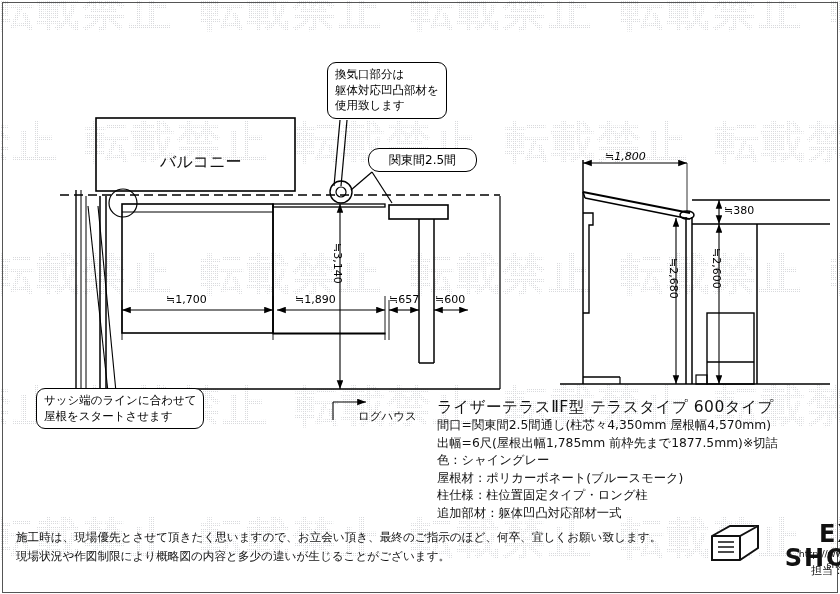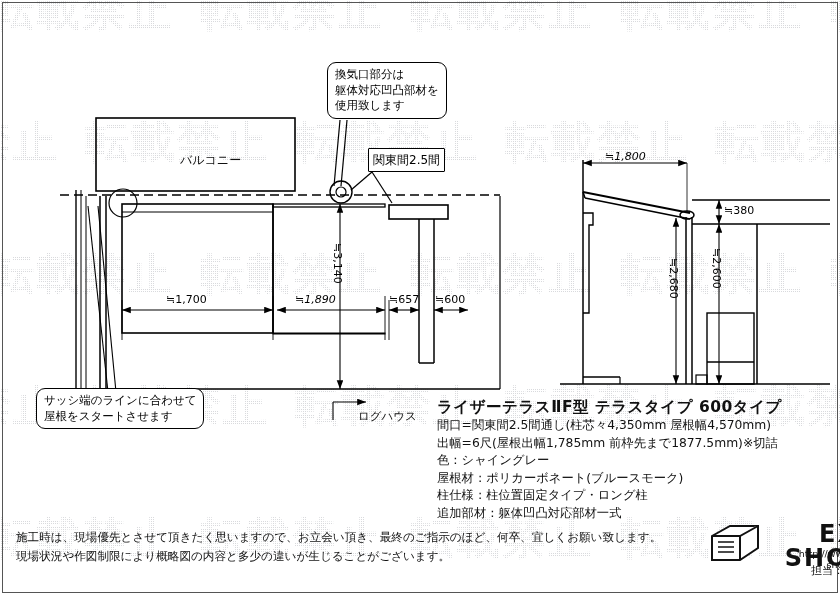"バルコニー" .t-balcony { font-size: 12px -> 16px; margin-left: 20px -> none }
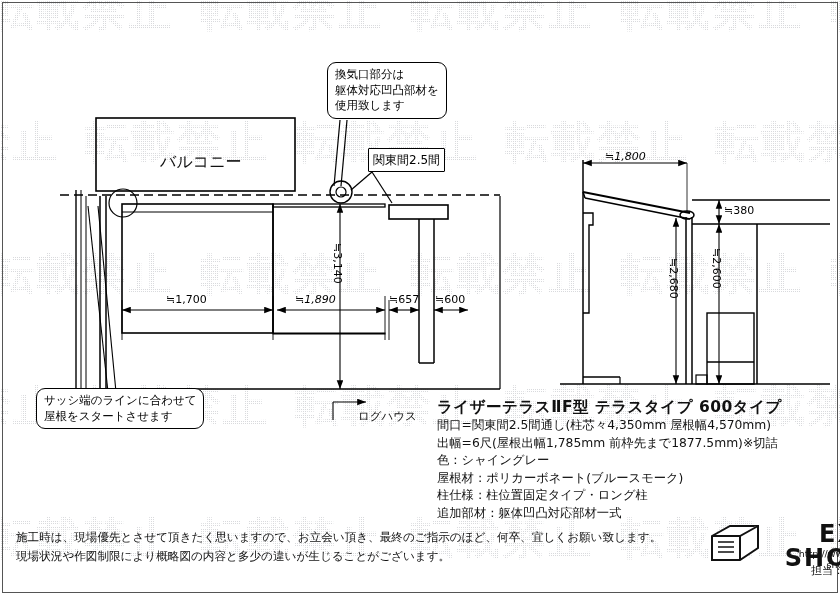"関東間2.5間" .bubble.small { border-radius: 1px -> 11px; padding: 3px 4px -> 3px 20px }
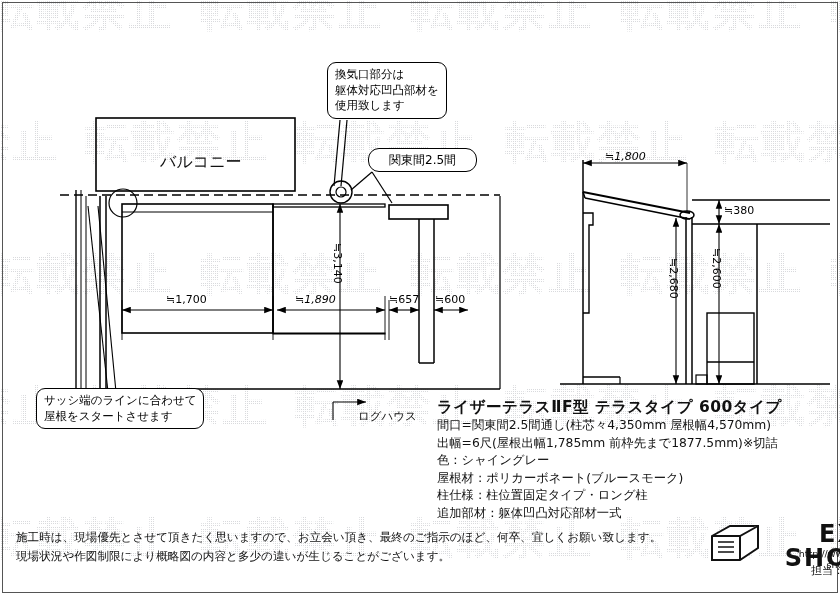"≒1,890" div.lbl { font-style: italic -> none }
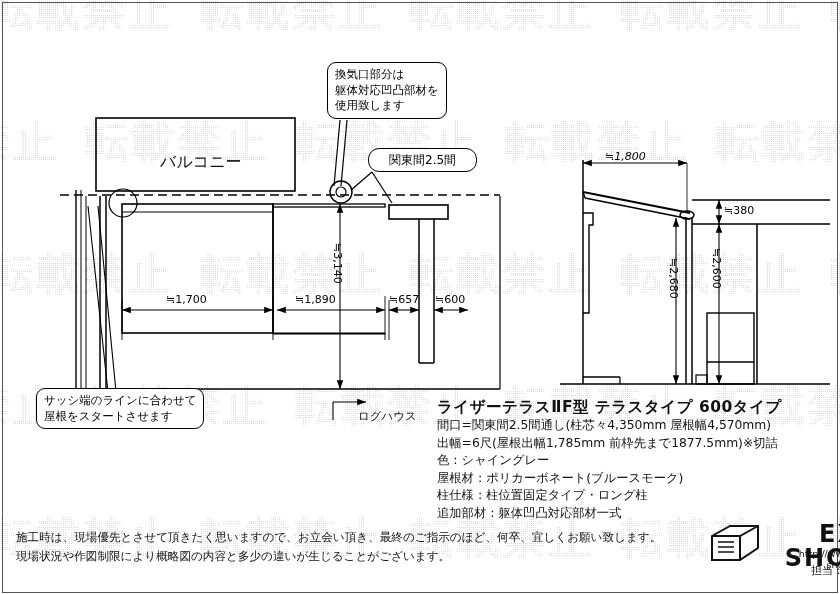"ライザーテラスⅡF型 テラスタイプ 600タイプ" #spec .title { font-weight: bold -> normal }
